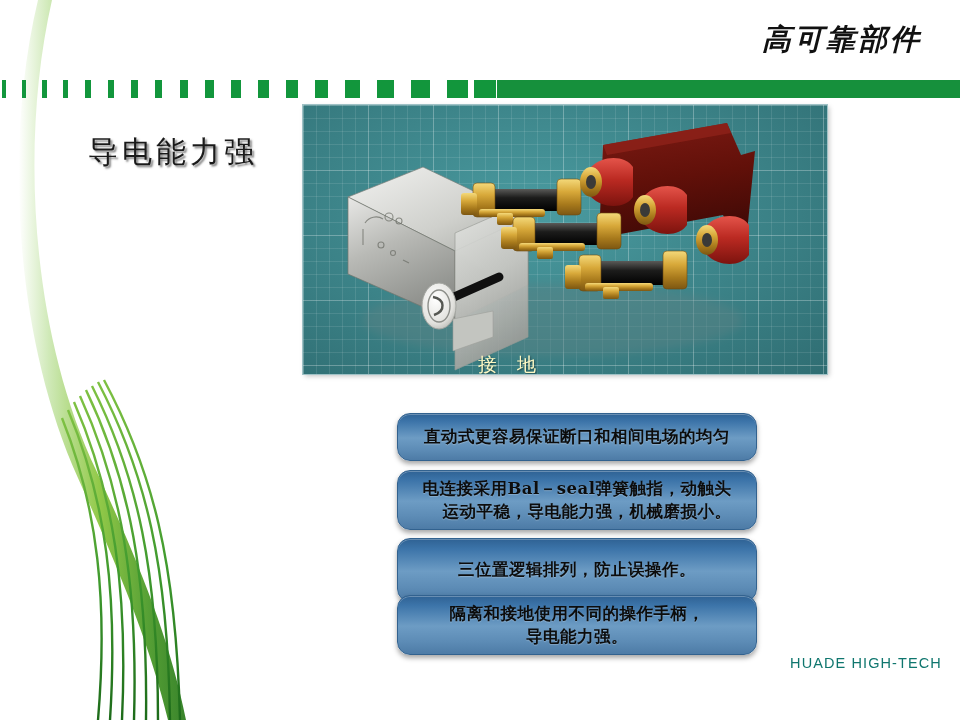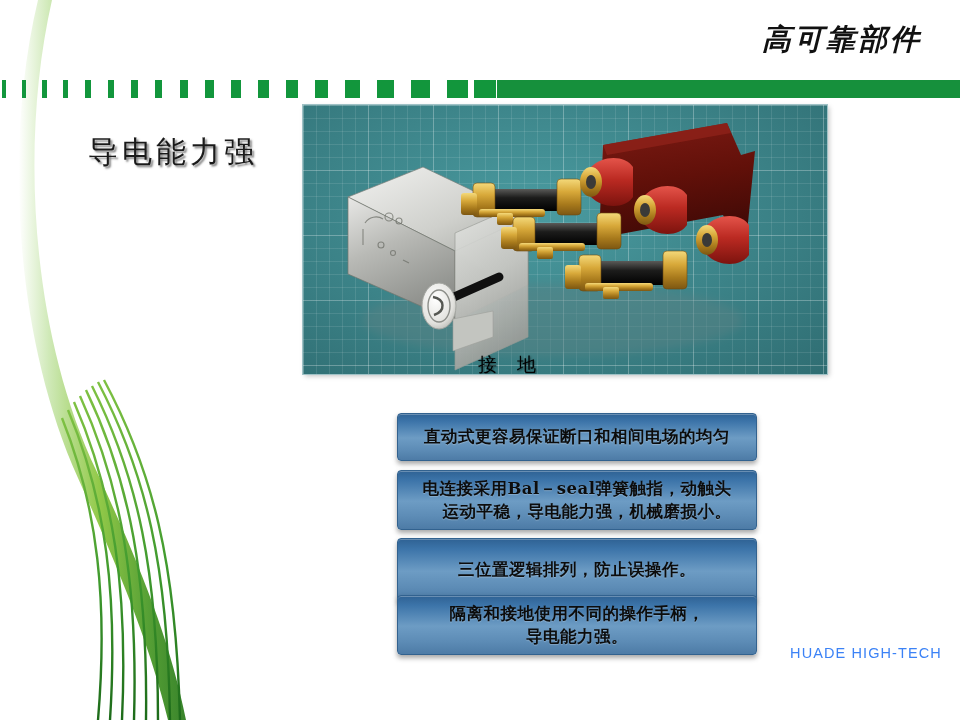"接 地" #product-figure .caption { color: #000000 -> #fef9c3 }
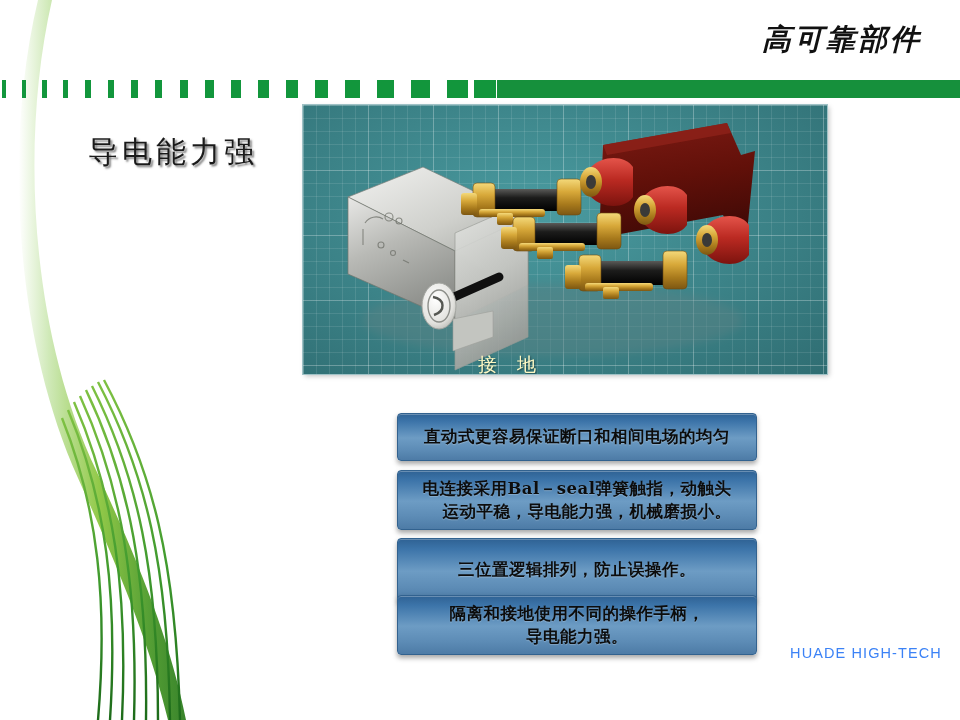"直动式更容易保证断口和相间电场的均匀" .bullet { border-radius: 4px -> 13px }
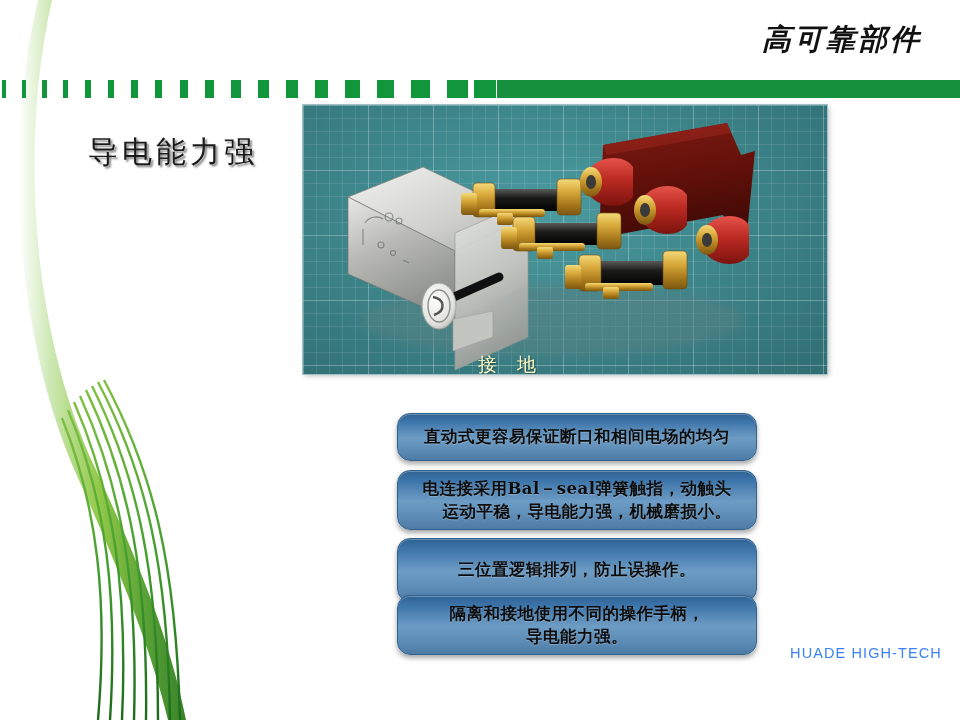"HUADE HIGH-TECH" #logo .logo-en { color: #3b82f6 -> #0f766e; margin-top: 1px -> 11px }
